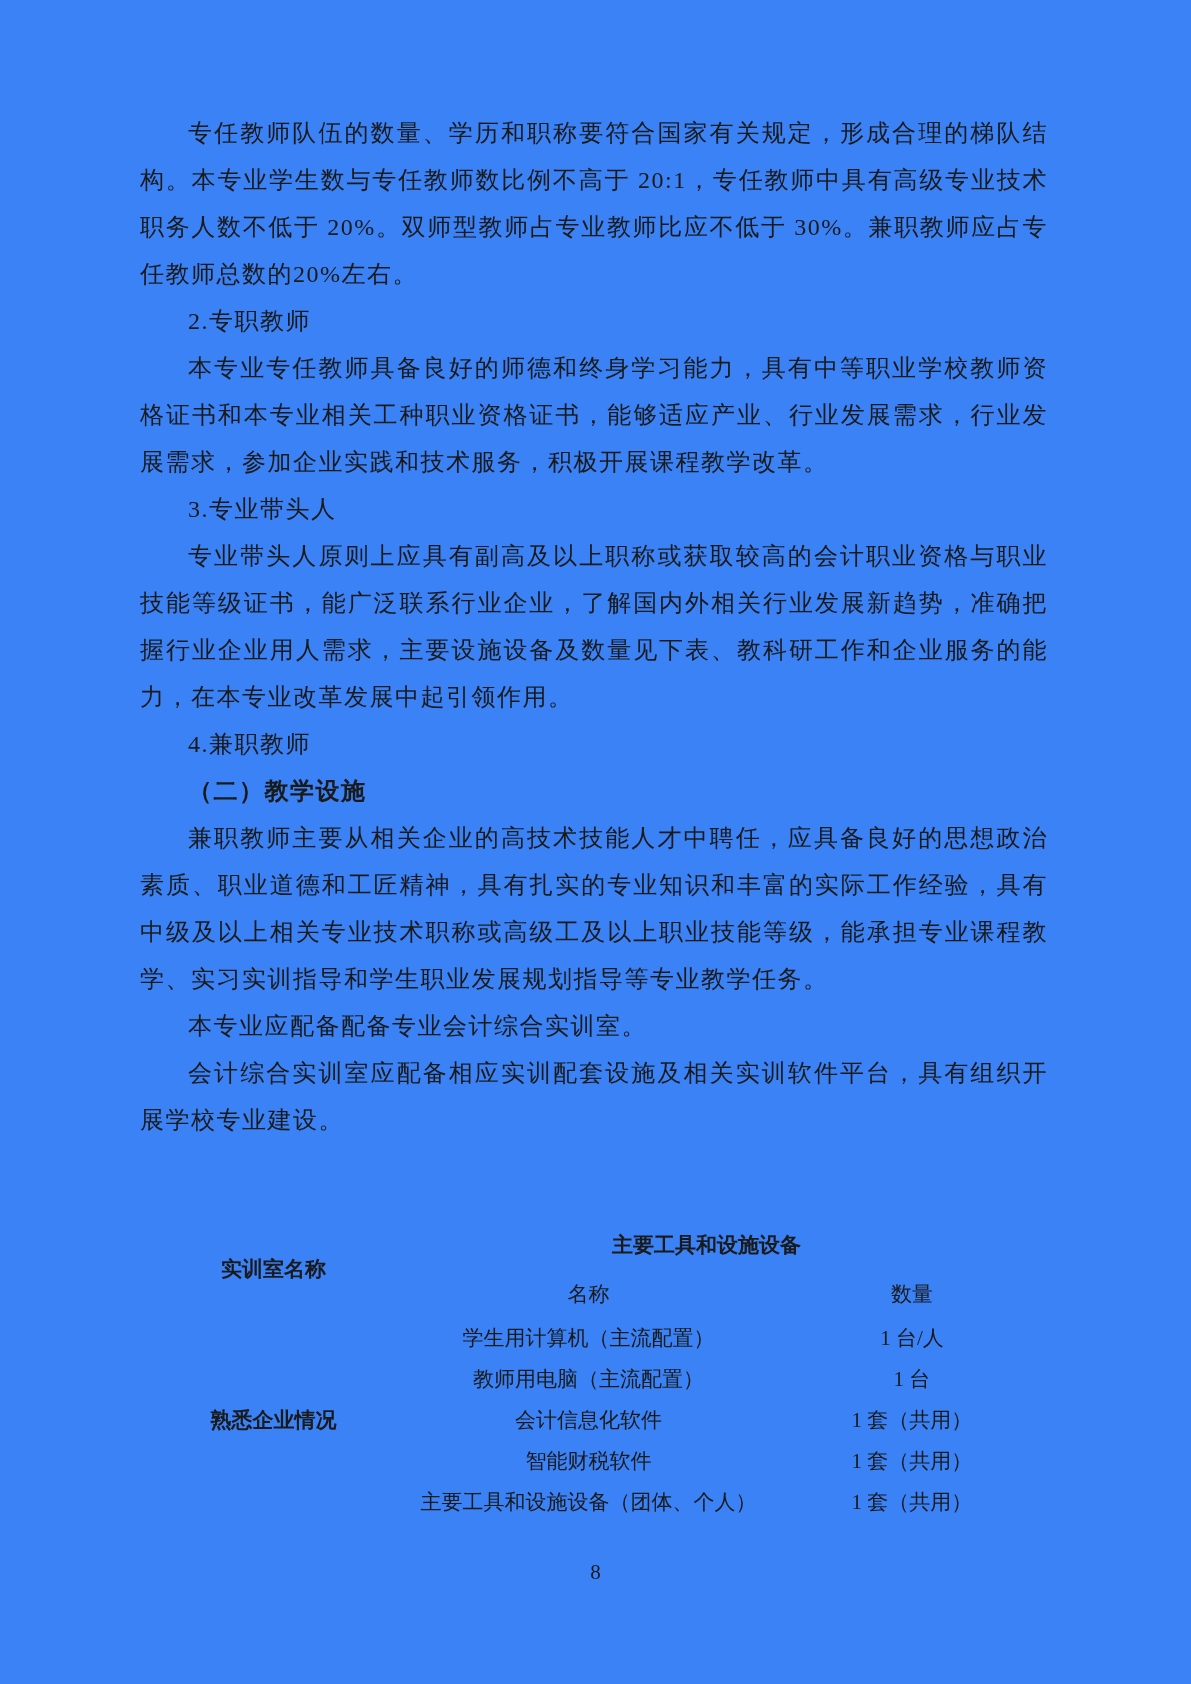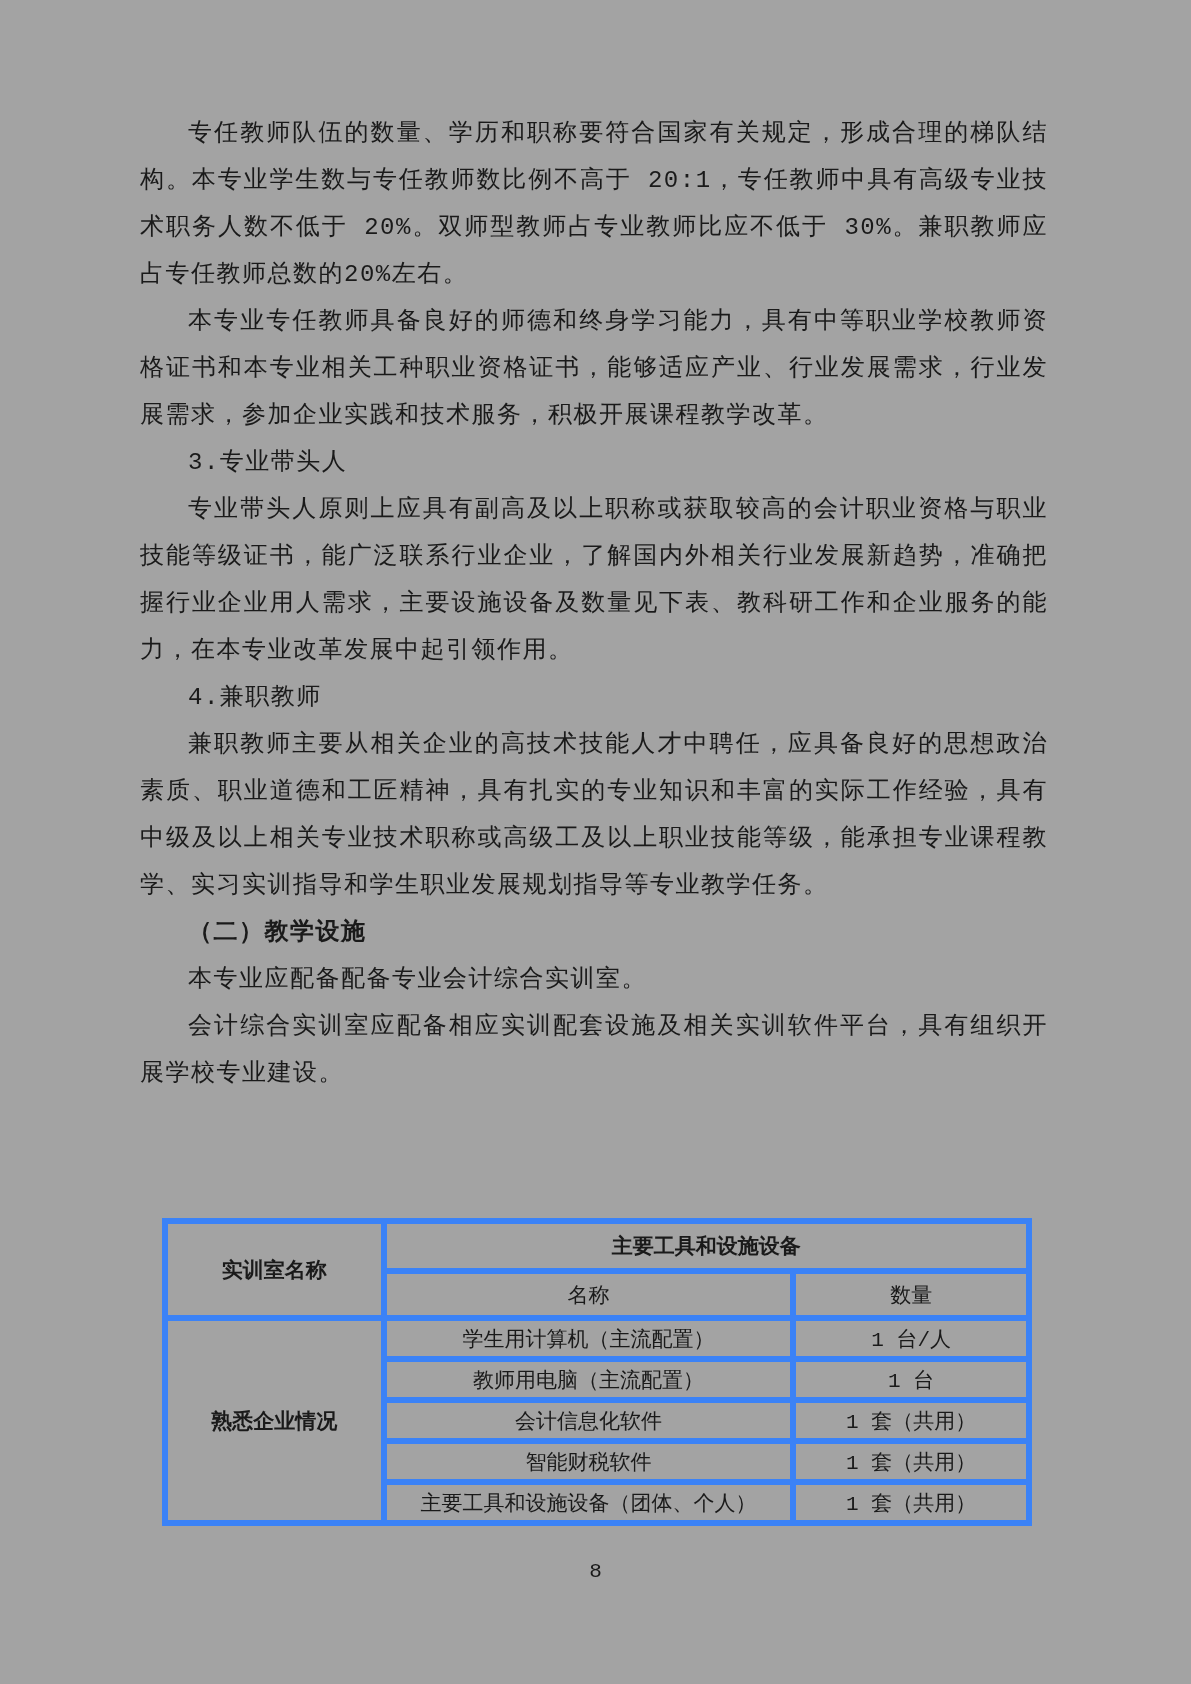"专任教师队伍的数量、学历和职称要符合国家有关规定，形成合理的梯队结构。本专业学生" .page { background: #a3a3a3 -> #3b82f6; font-family: Liberation Mono, monospace -> Liberation Serif, serif }
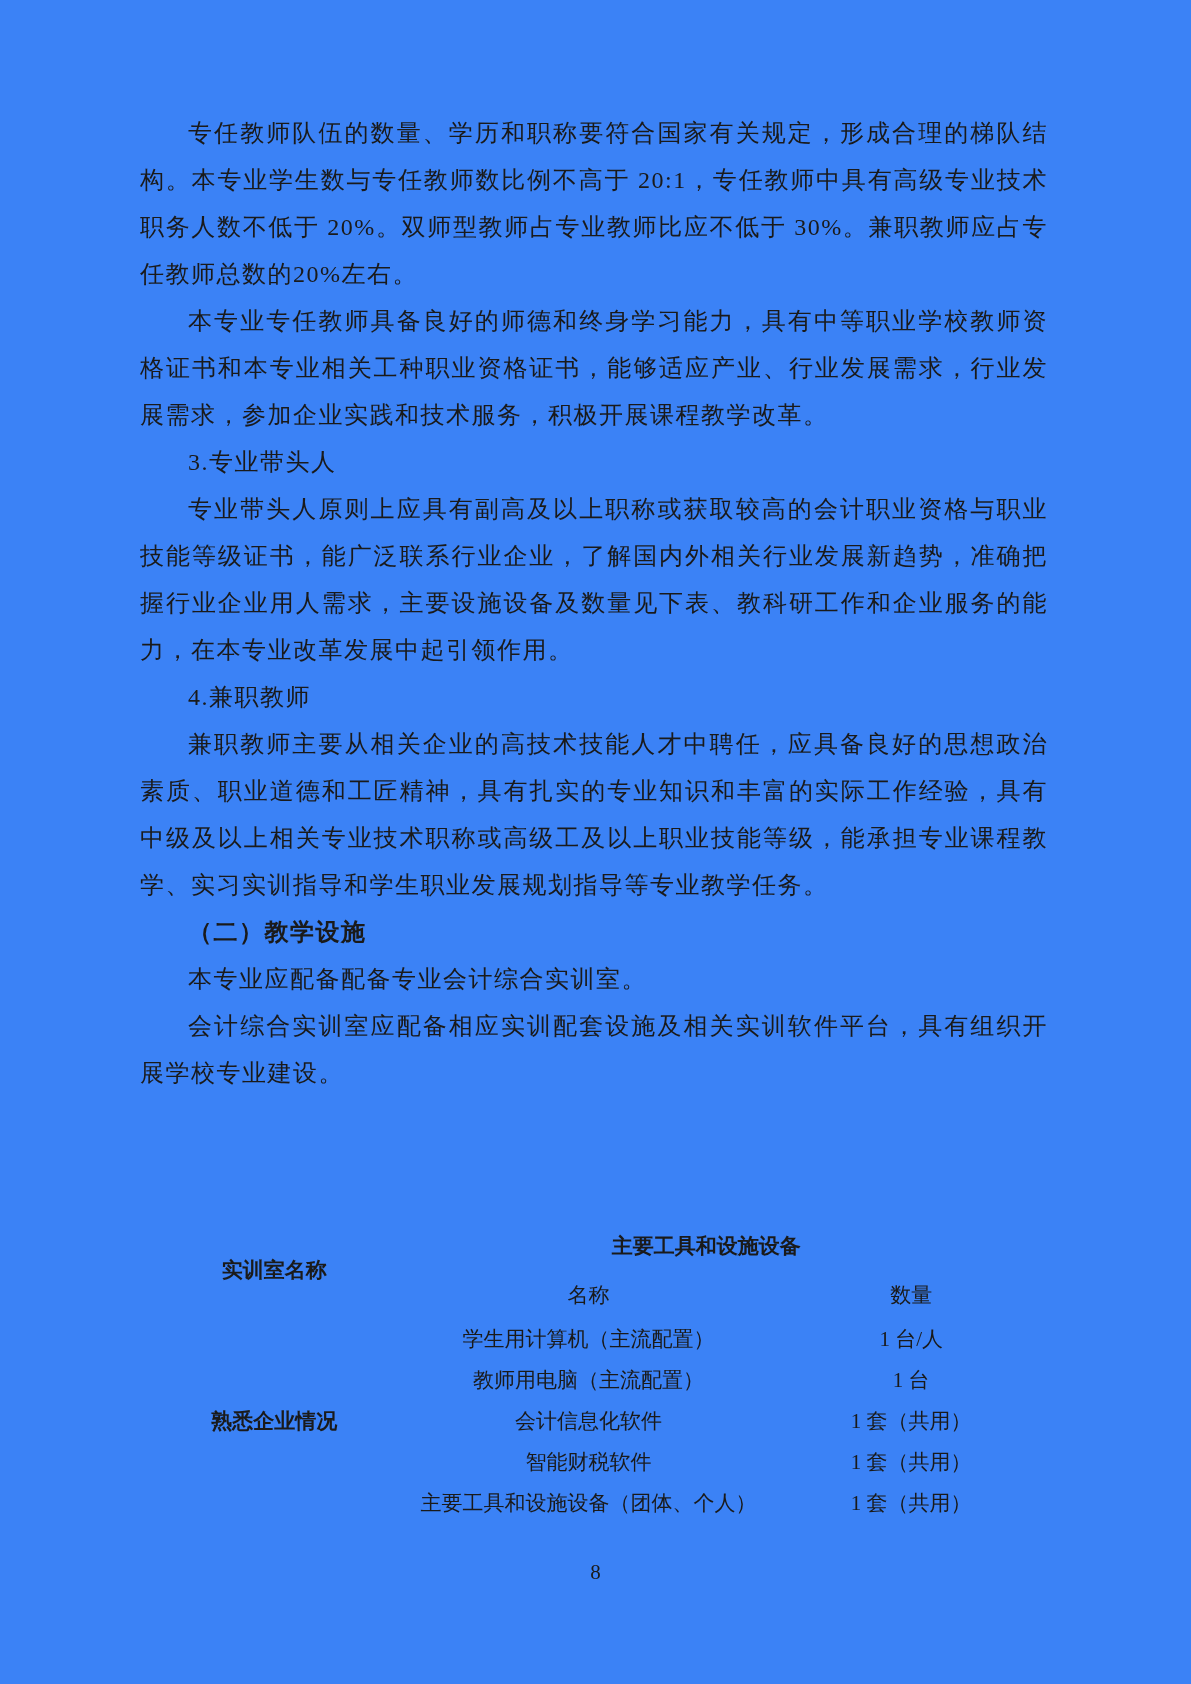"2.专职教师" p.body-p { html: none -> <p>2.专职教师</p> }
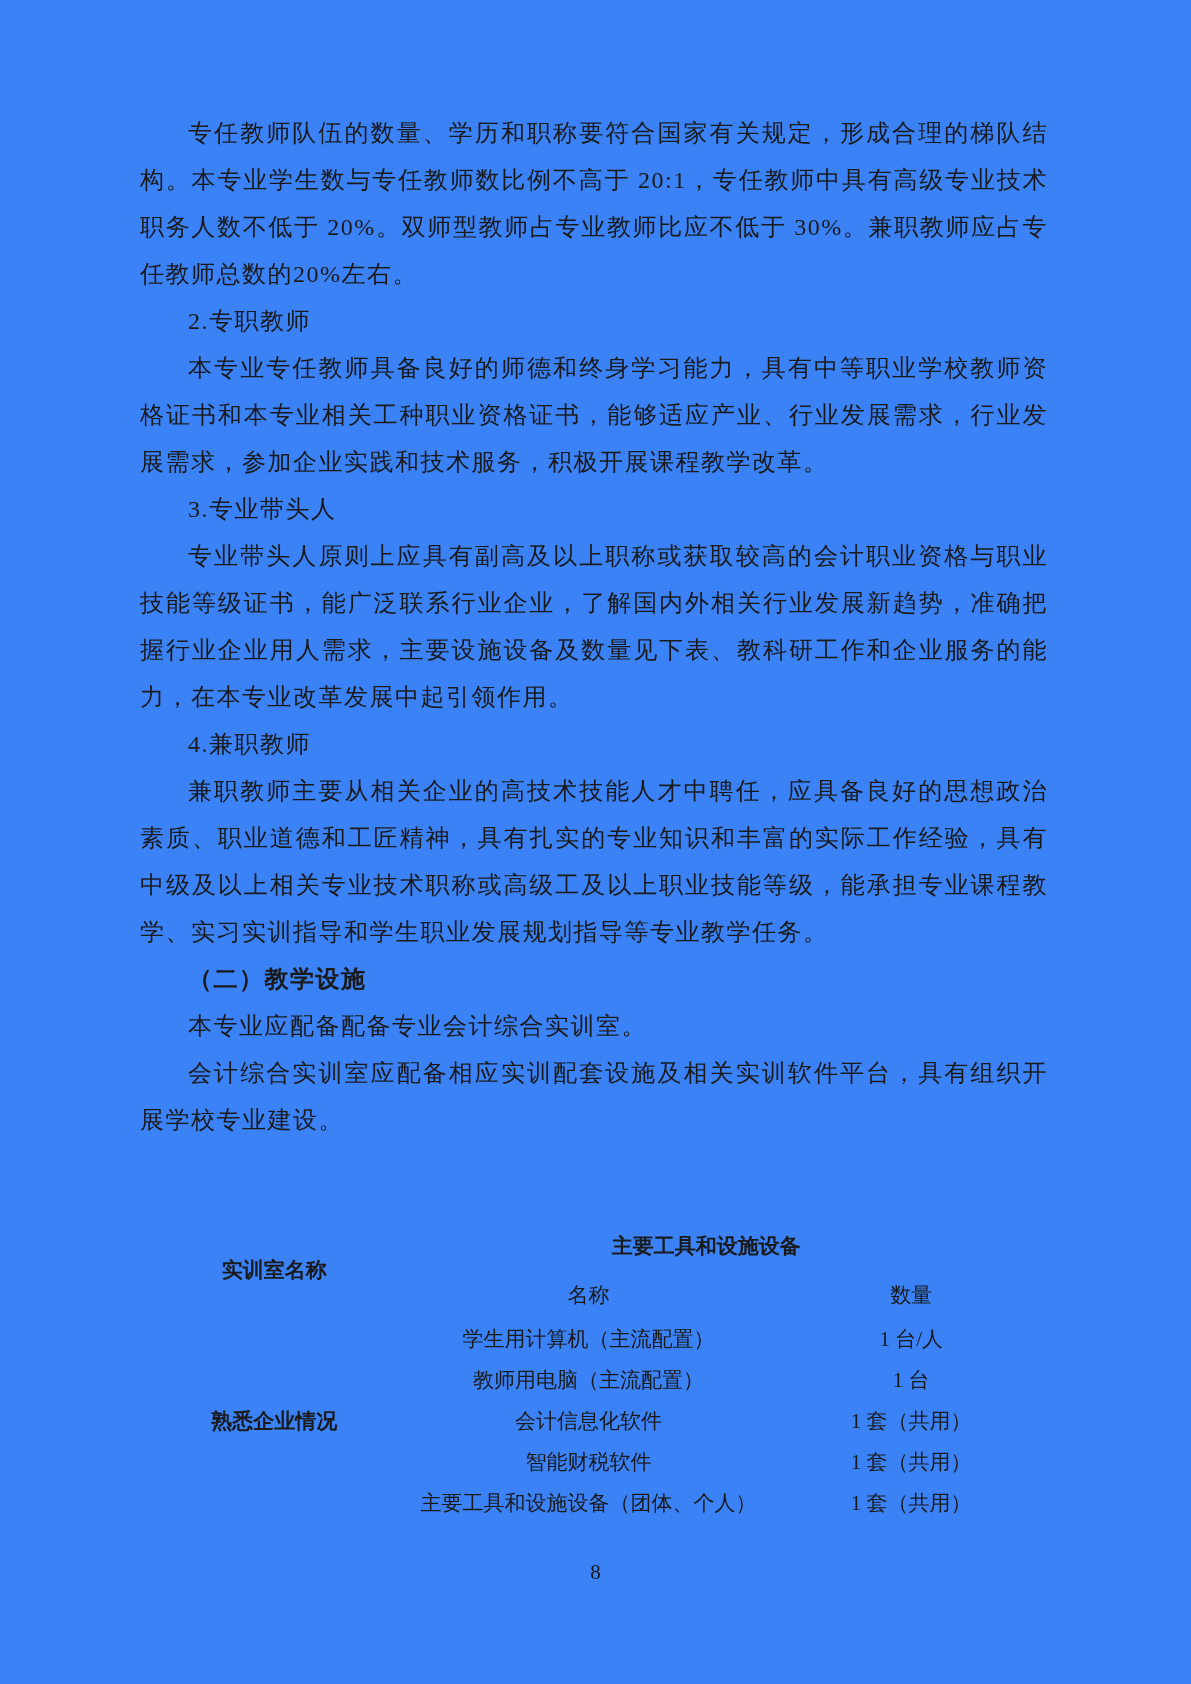"兼职教师主要从相关企业的高技术技能人才中聘任，应具备良好的思想政治素质、职业道德" p.body-p { order: before "（二）教学设施" -> after "（二）教学设施" }
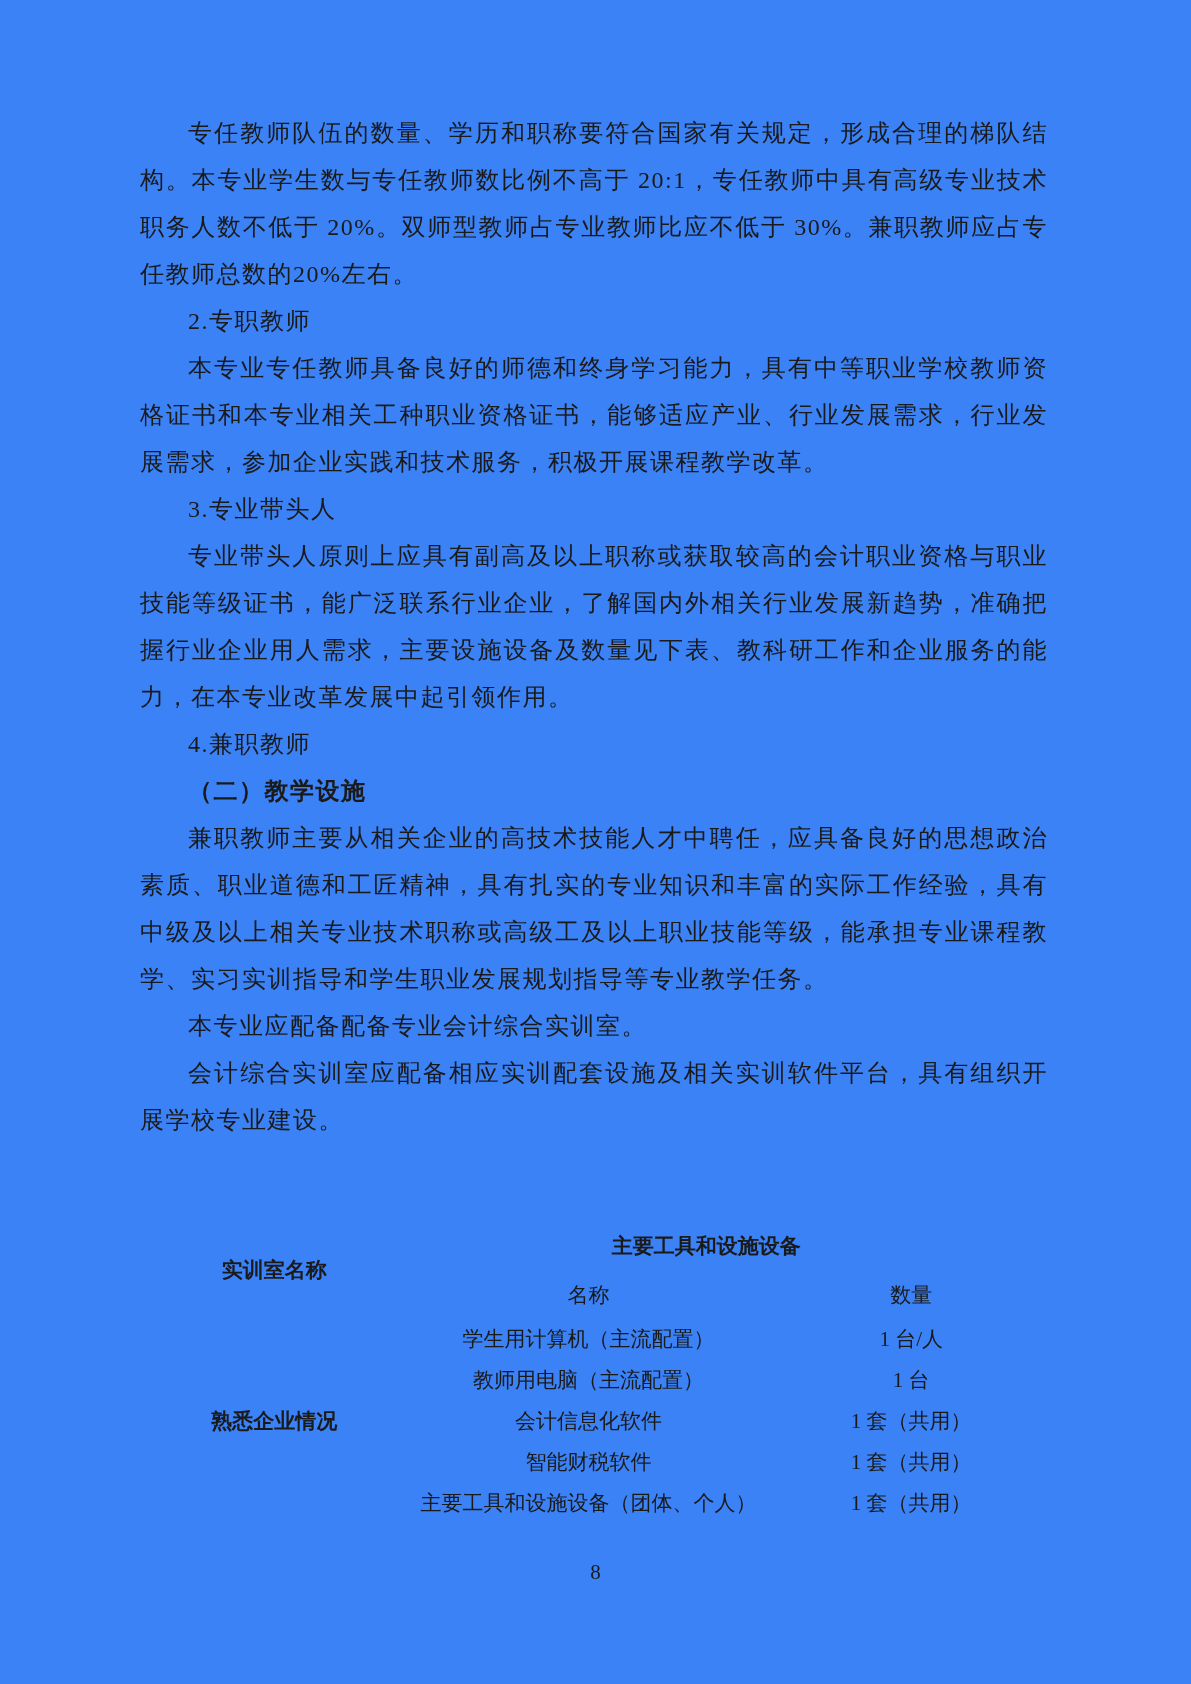"主要工具和设施设备" .fac-table td { border: 6px solid #3b82f6 -> 4px solid #3b82f6 }
